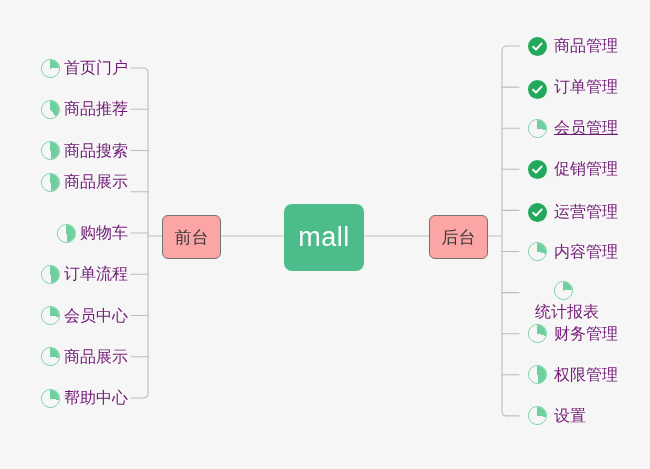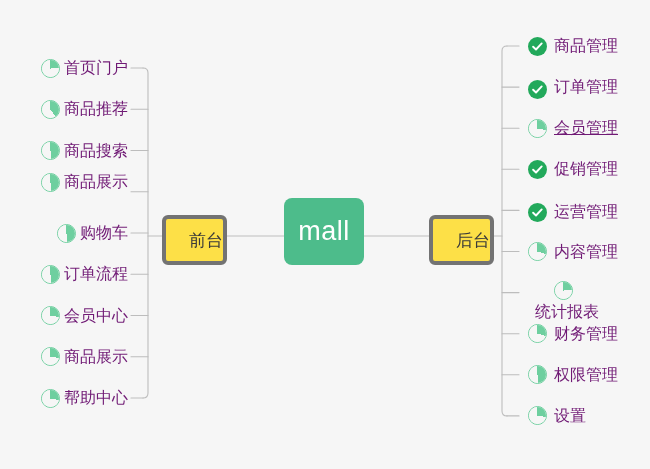"前台" .branch-node { background: #fde047 -> #fca5a5; border: 4px solid #737373 -> 1px solid #737373; justify-content: flex-end -> center }
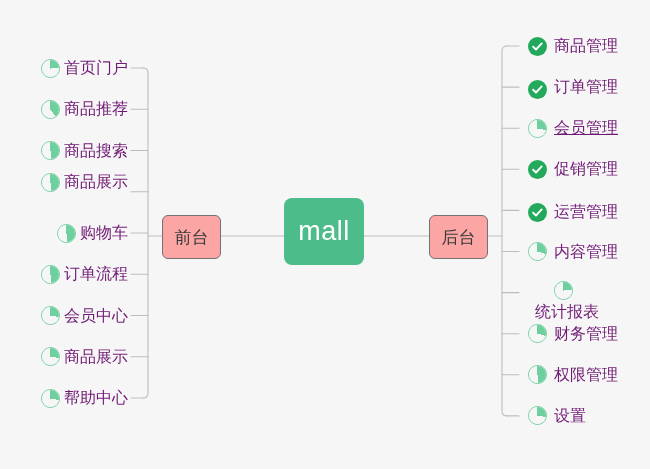"mall" .center-node { top: 198px -> 204px }
